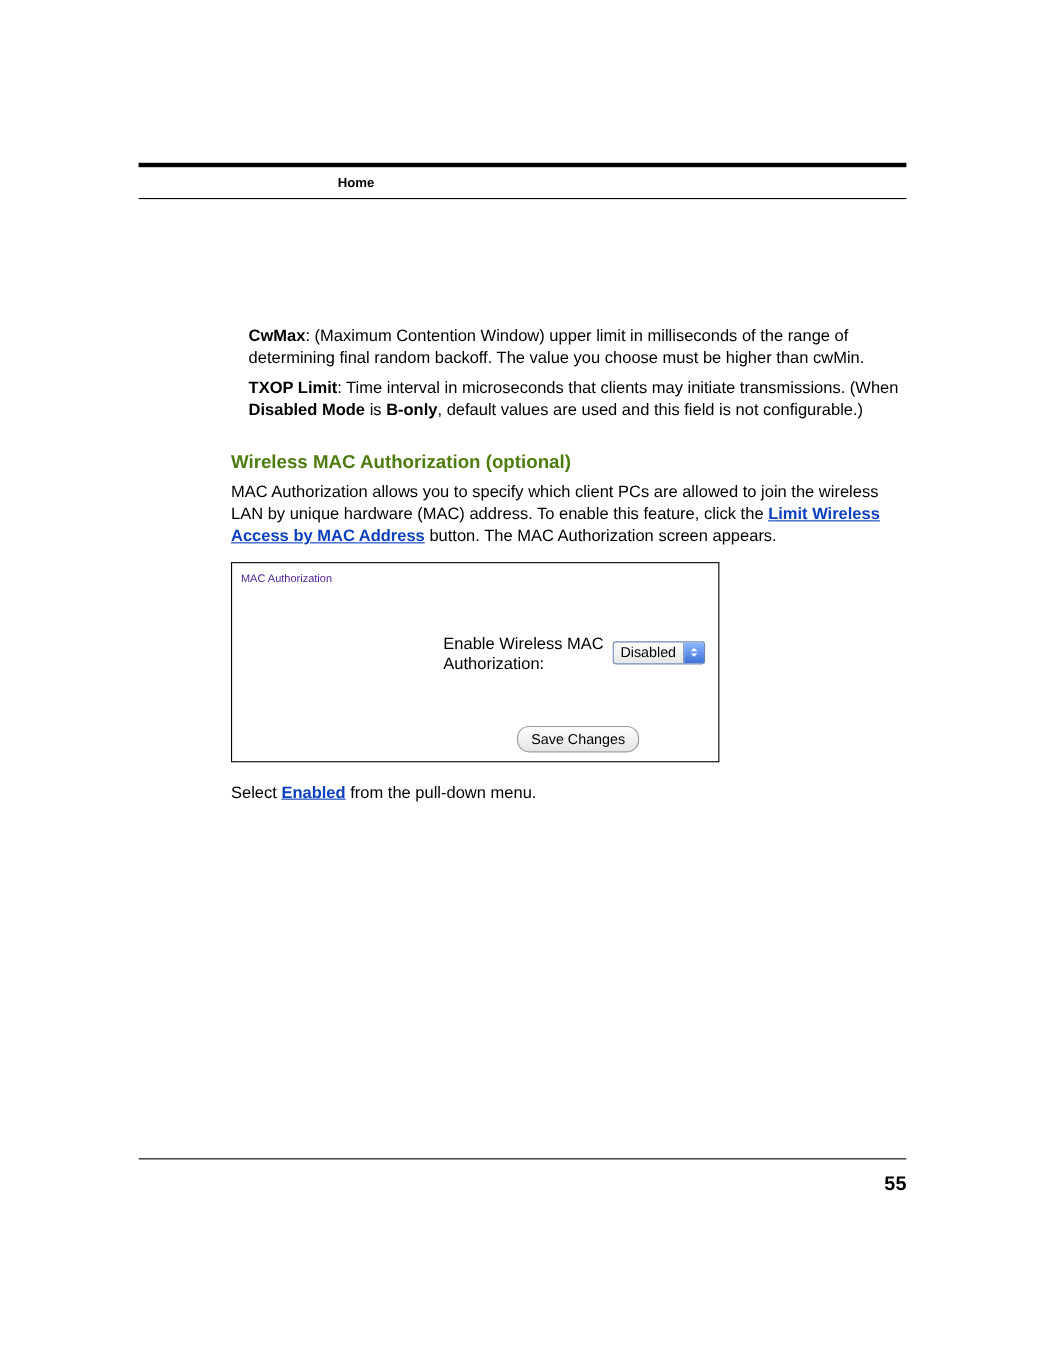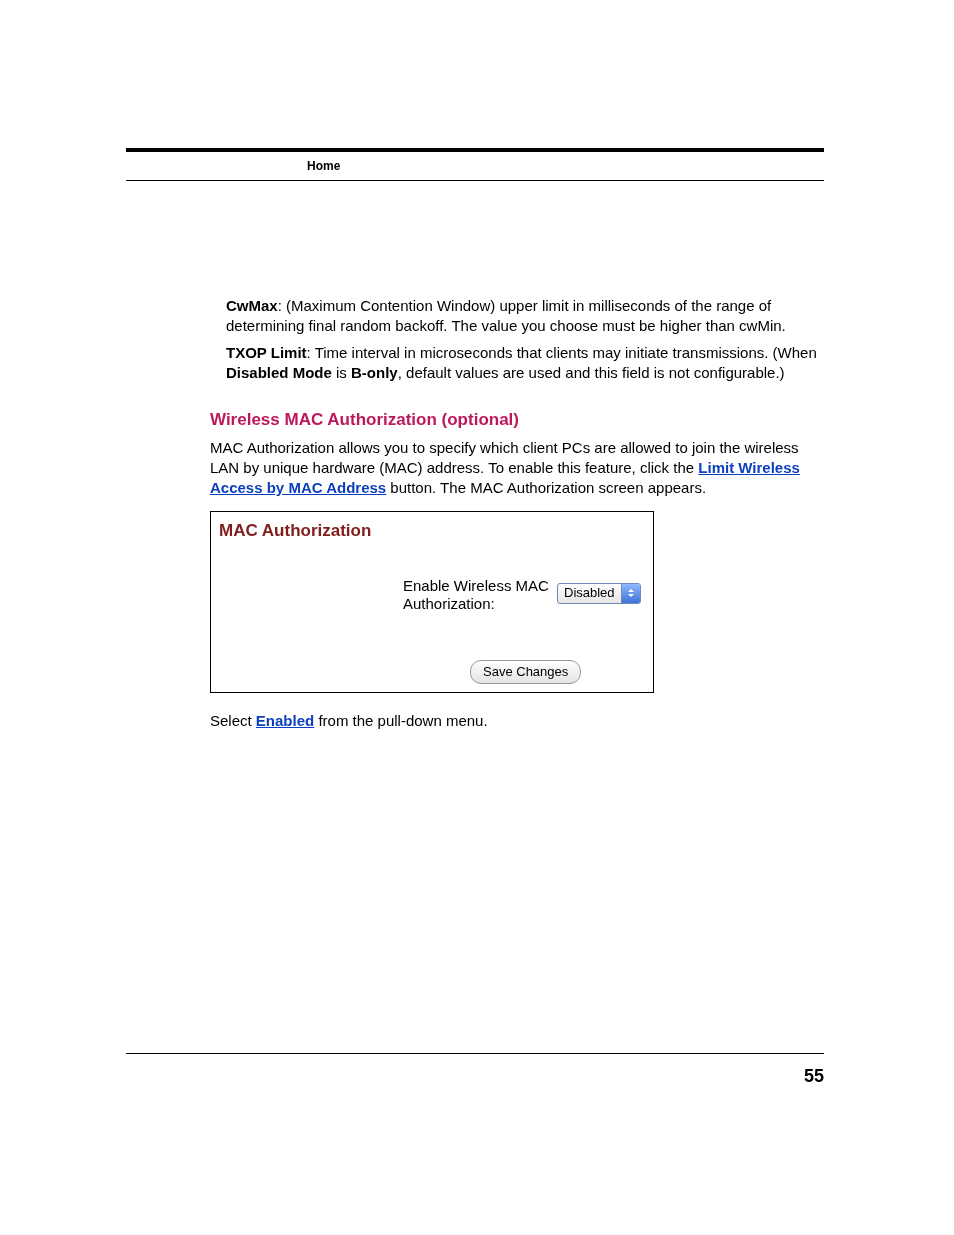"Wireless MAC Authorization (optional)" .section-heading { color: #be185d -> #4d7c0f }
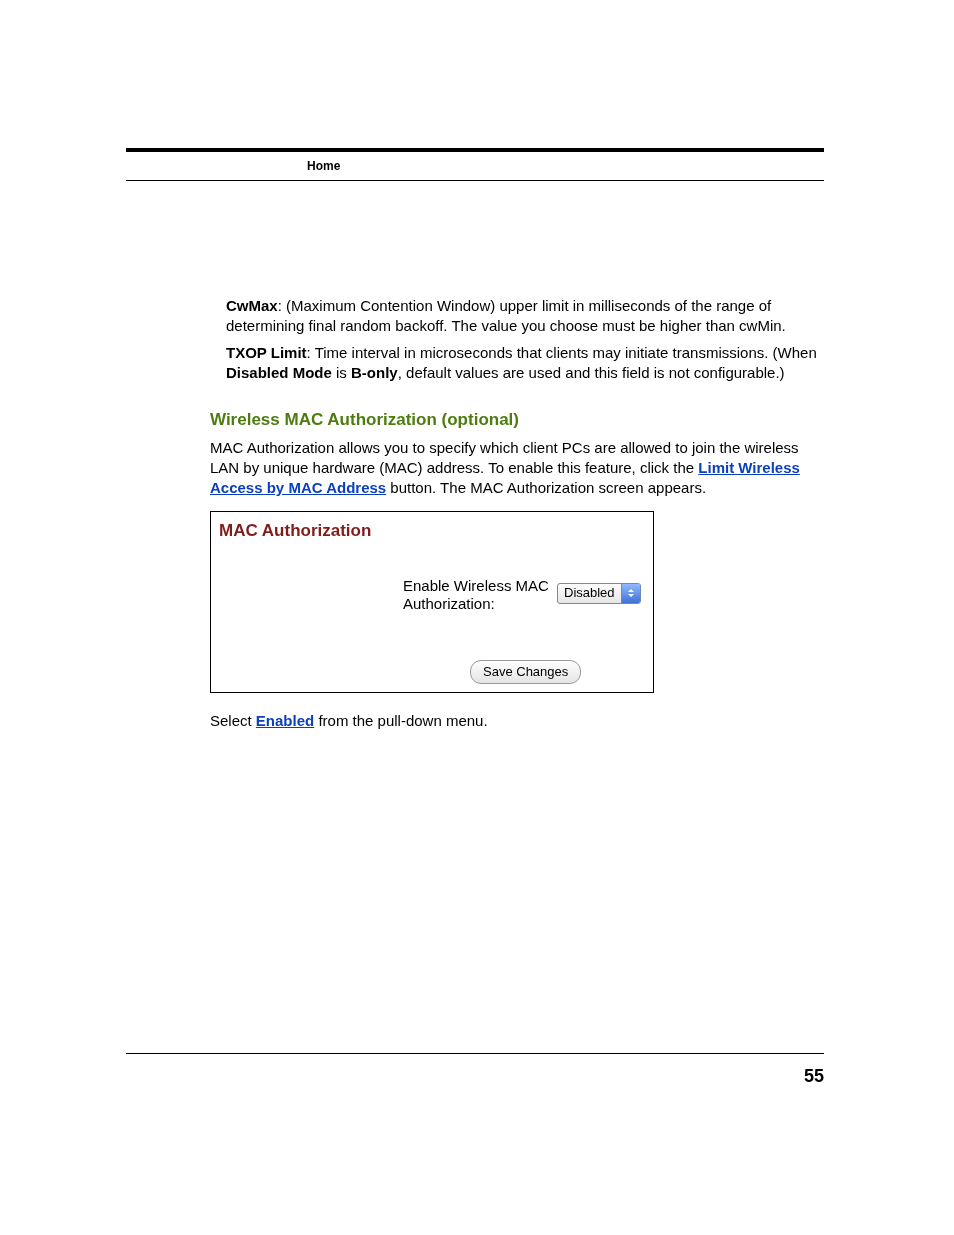"MAC Authorization" .fig-title { color: #7f1d1d -> #4c1d95; font-size: 17px -> 10px; font-weight: bold -> normal }
